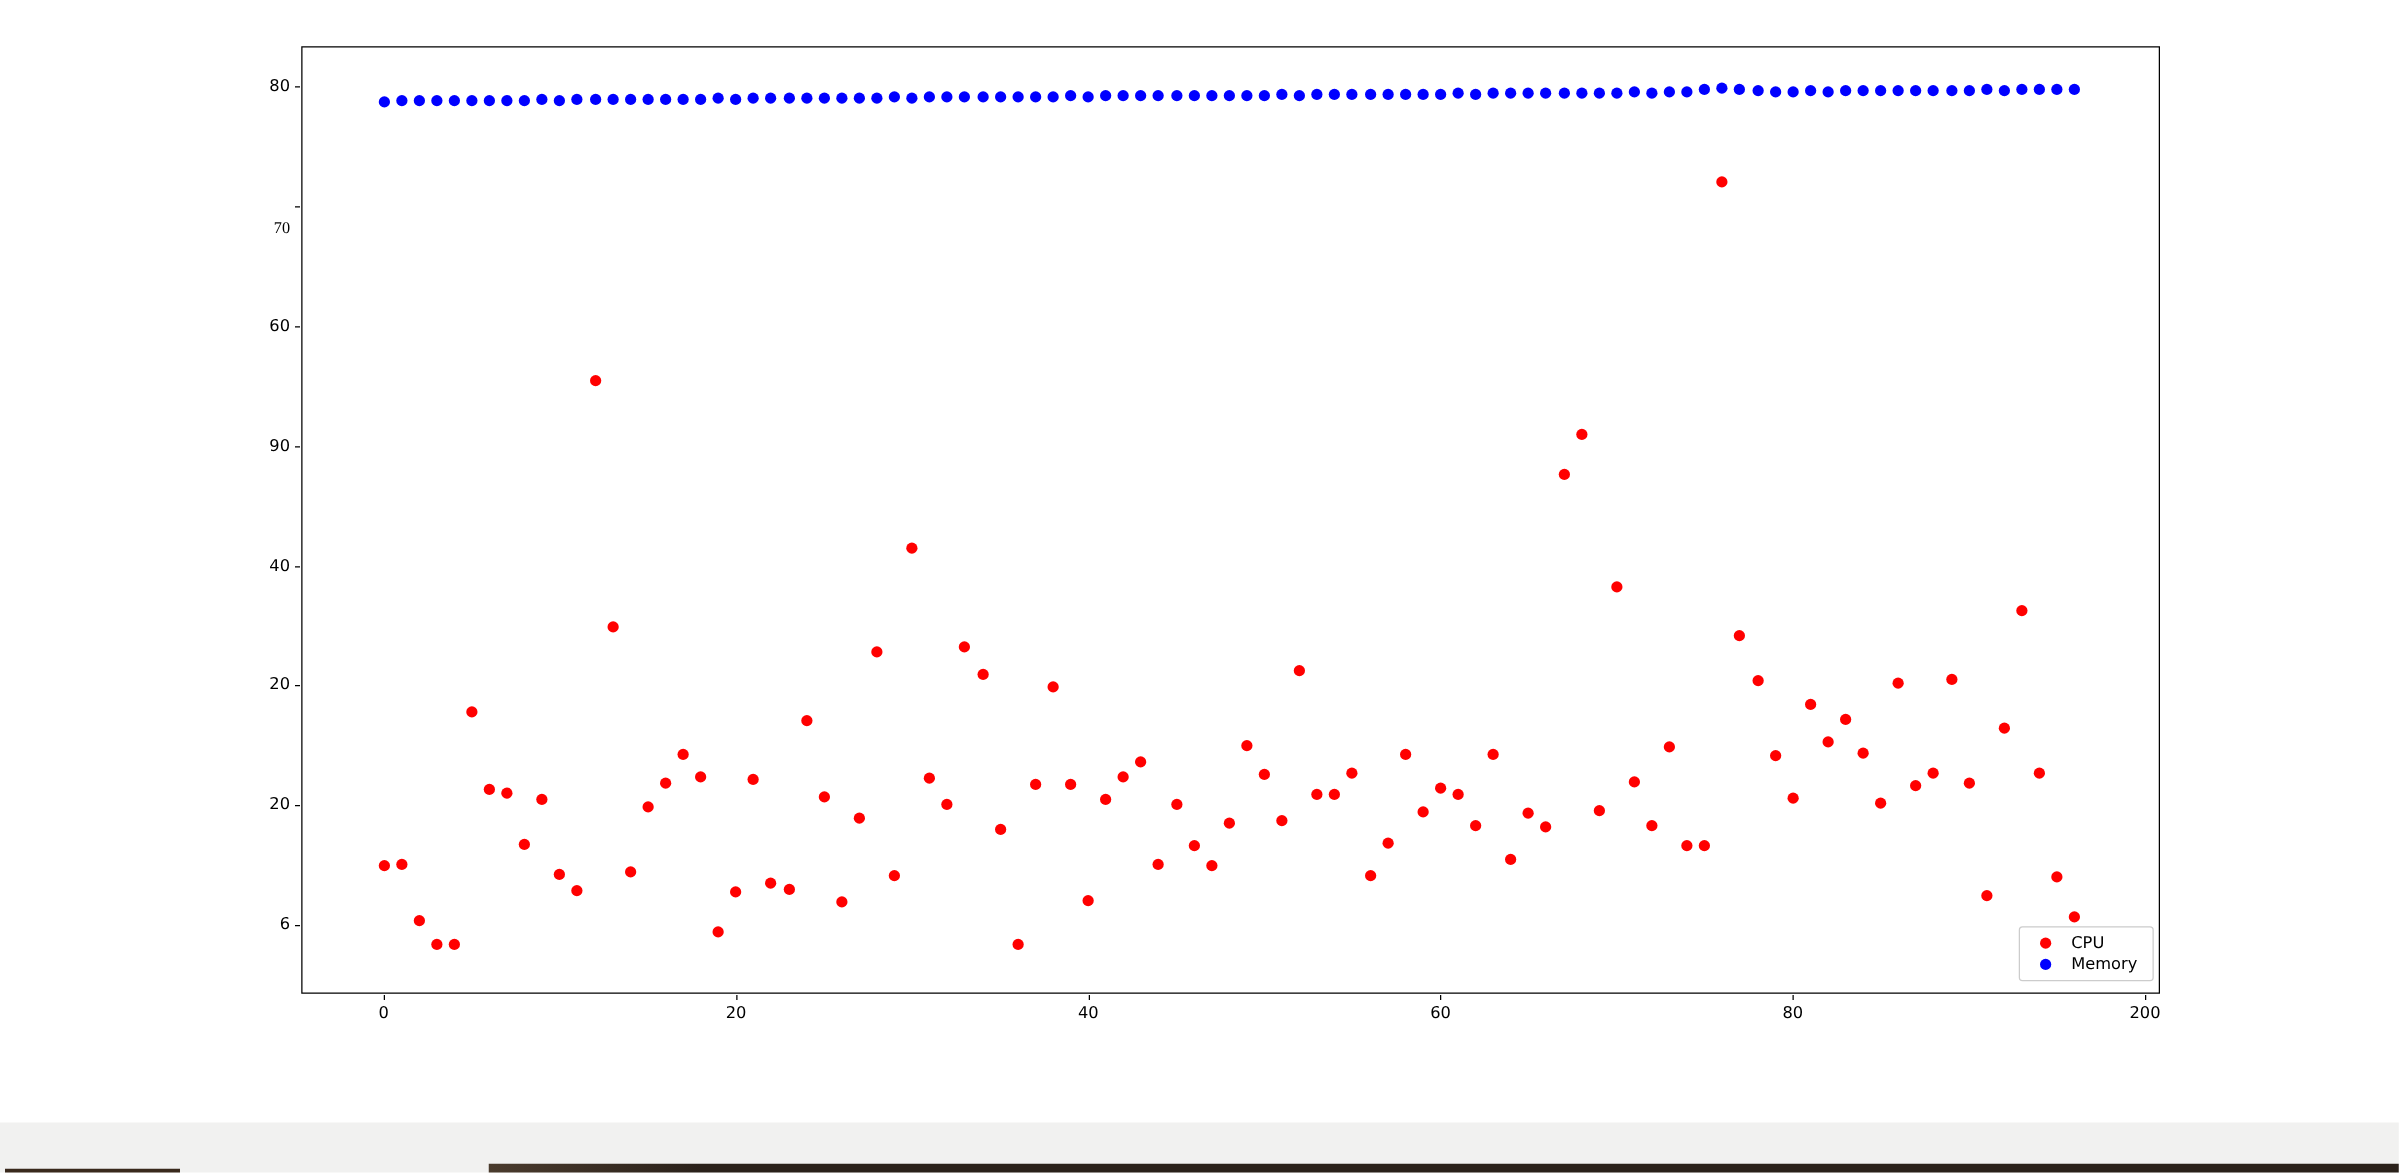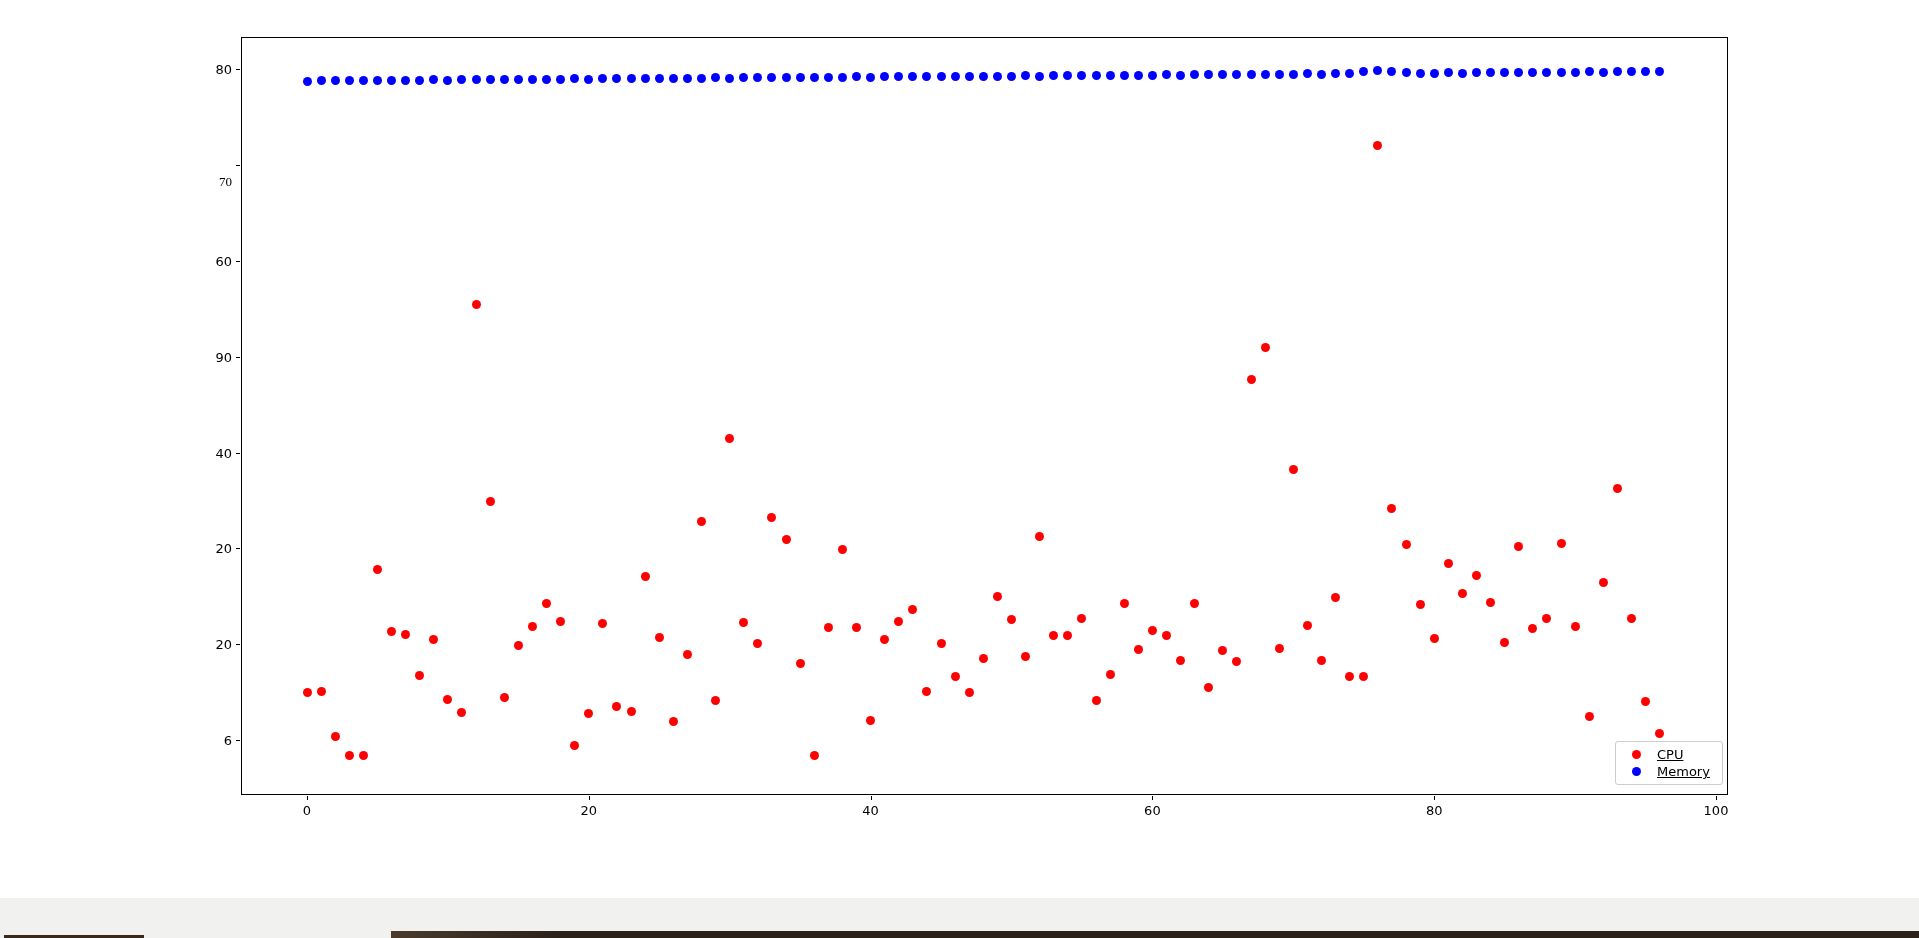"CPU" .legend-label { text-decoration: underline -> none }
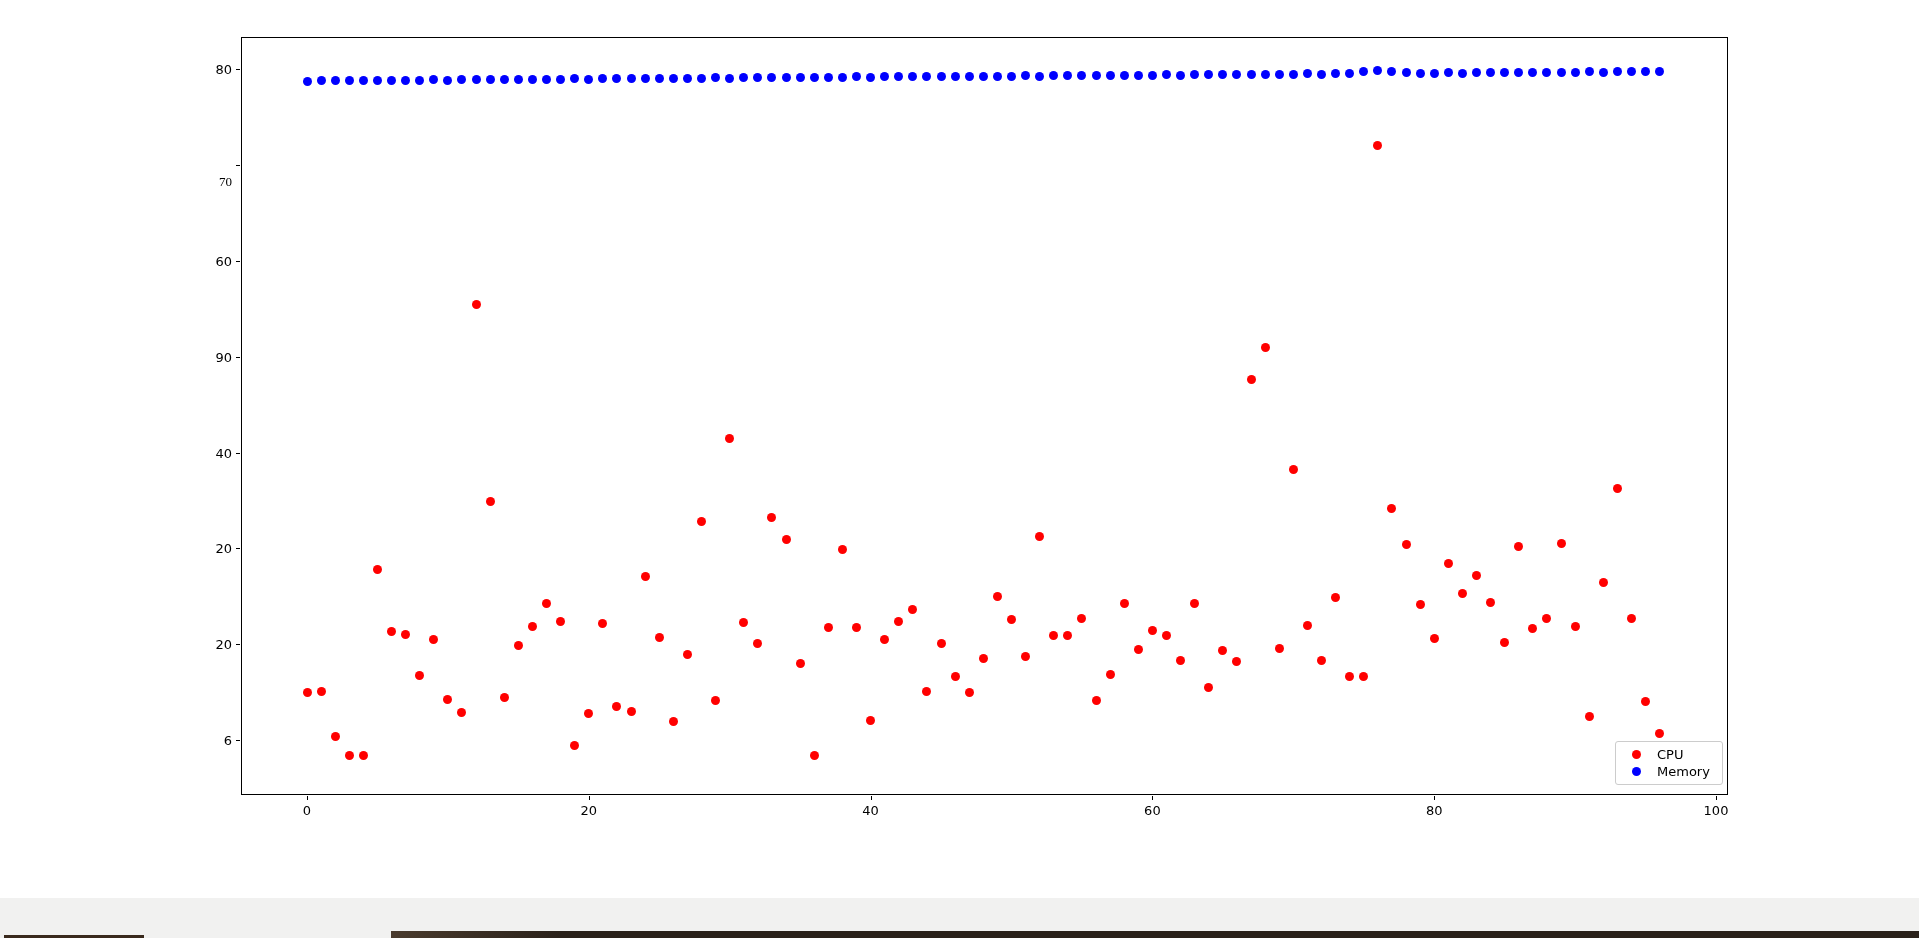"100" div.xtick-label { text: 100 -> 200 }
